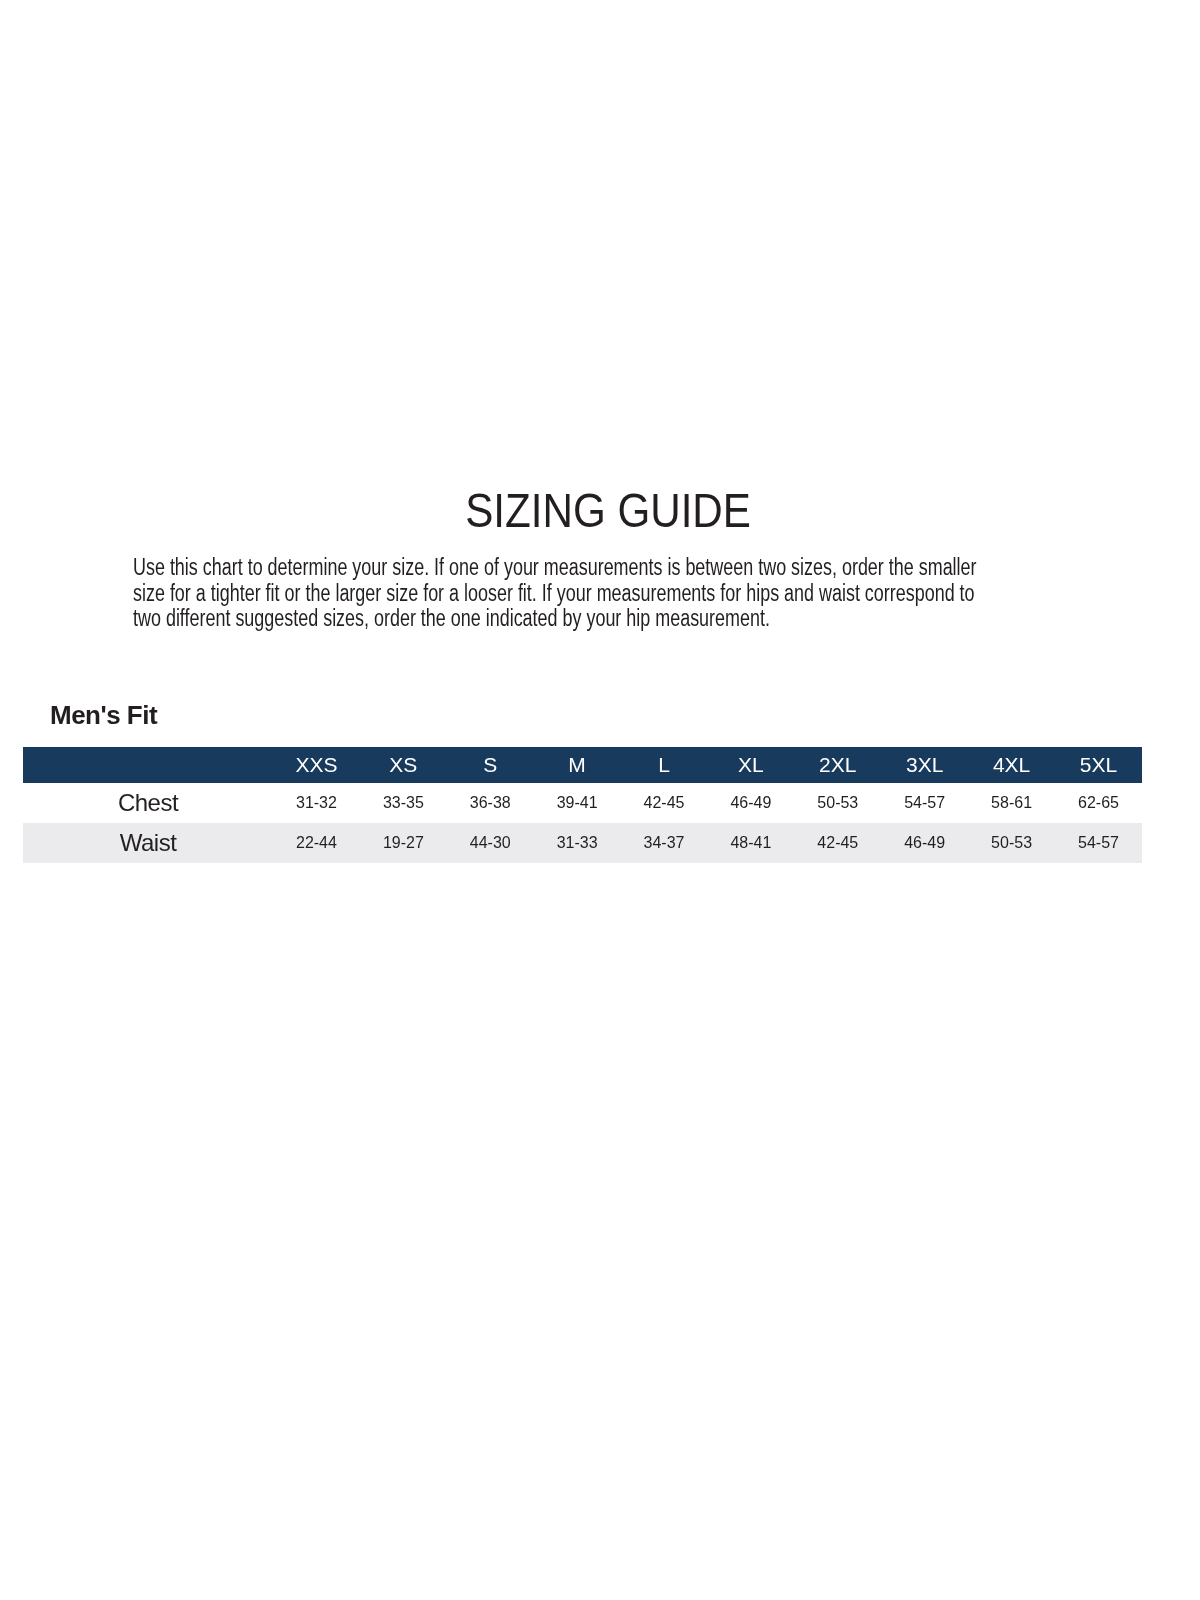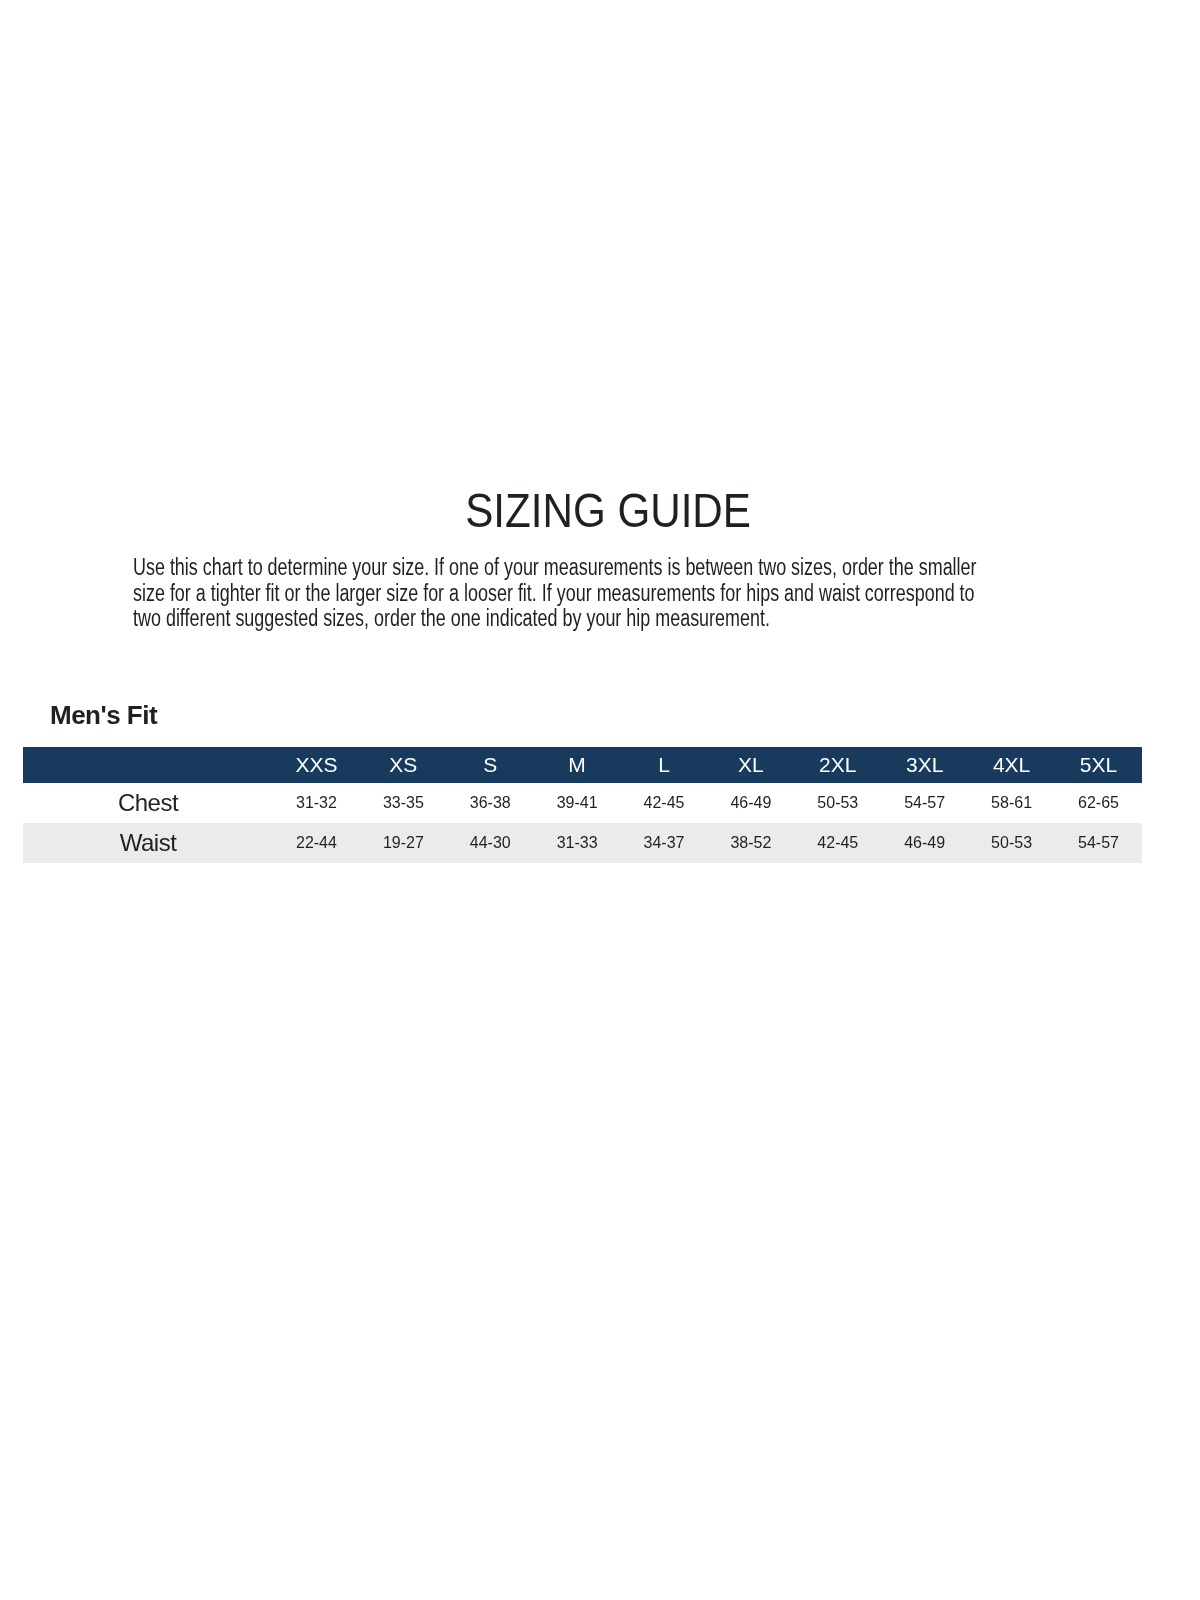"38-52" td { text: 38-52 -> 48-41 }
